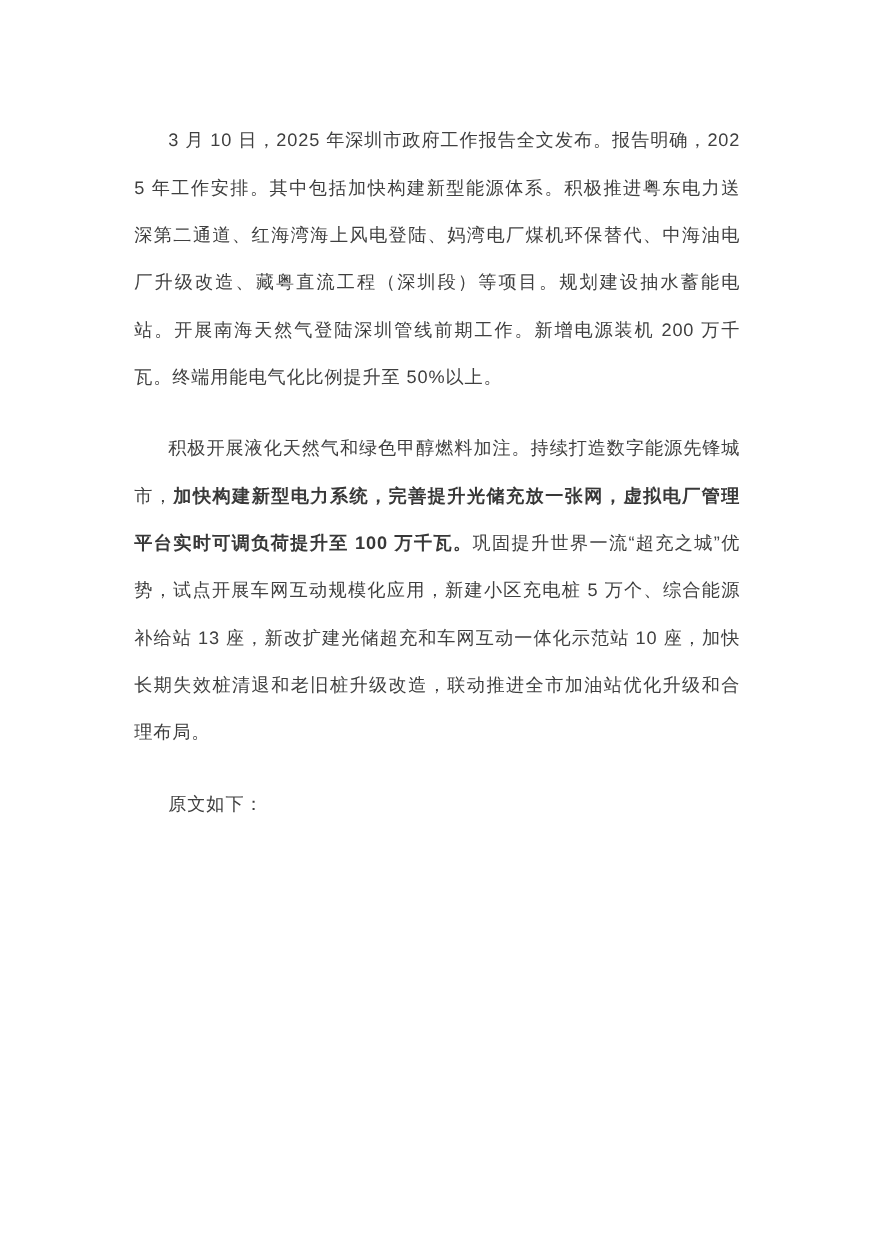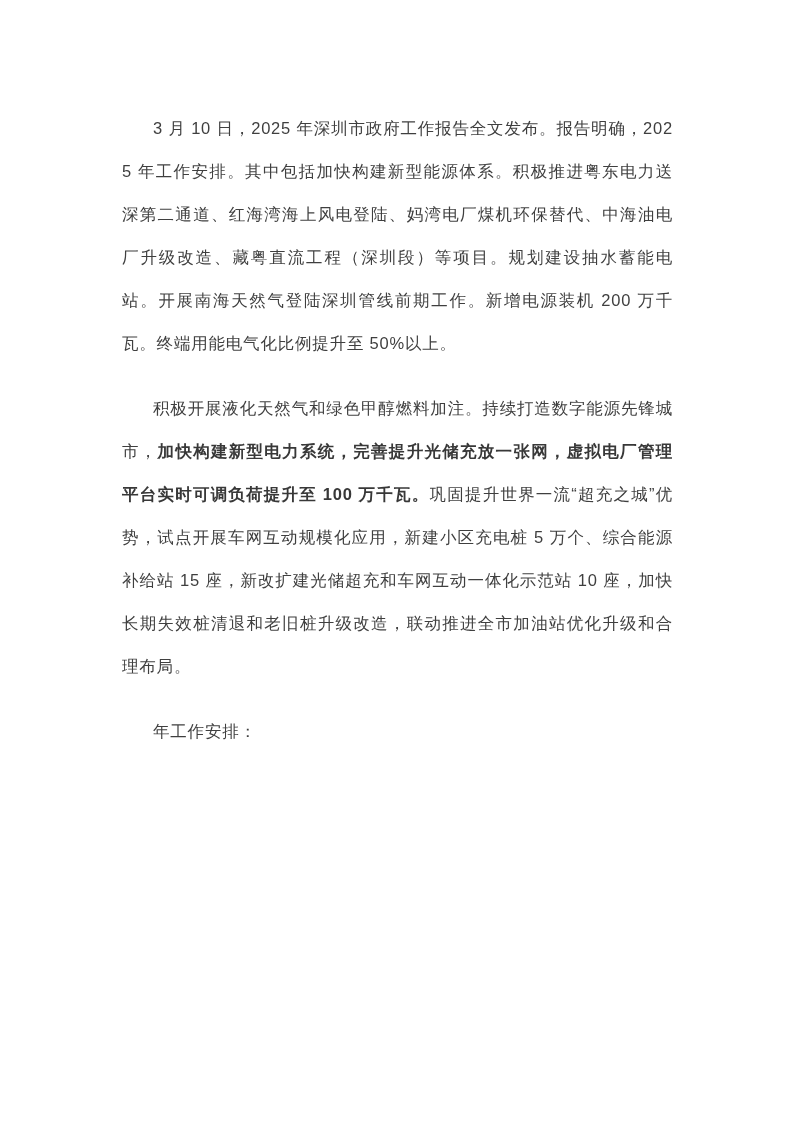"巩固提升世界一流“超充之城”优势，试点开展车网互动规模化应用，新建小区充电桩 5" span { text: 15 -> 13 }
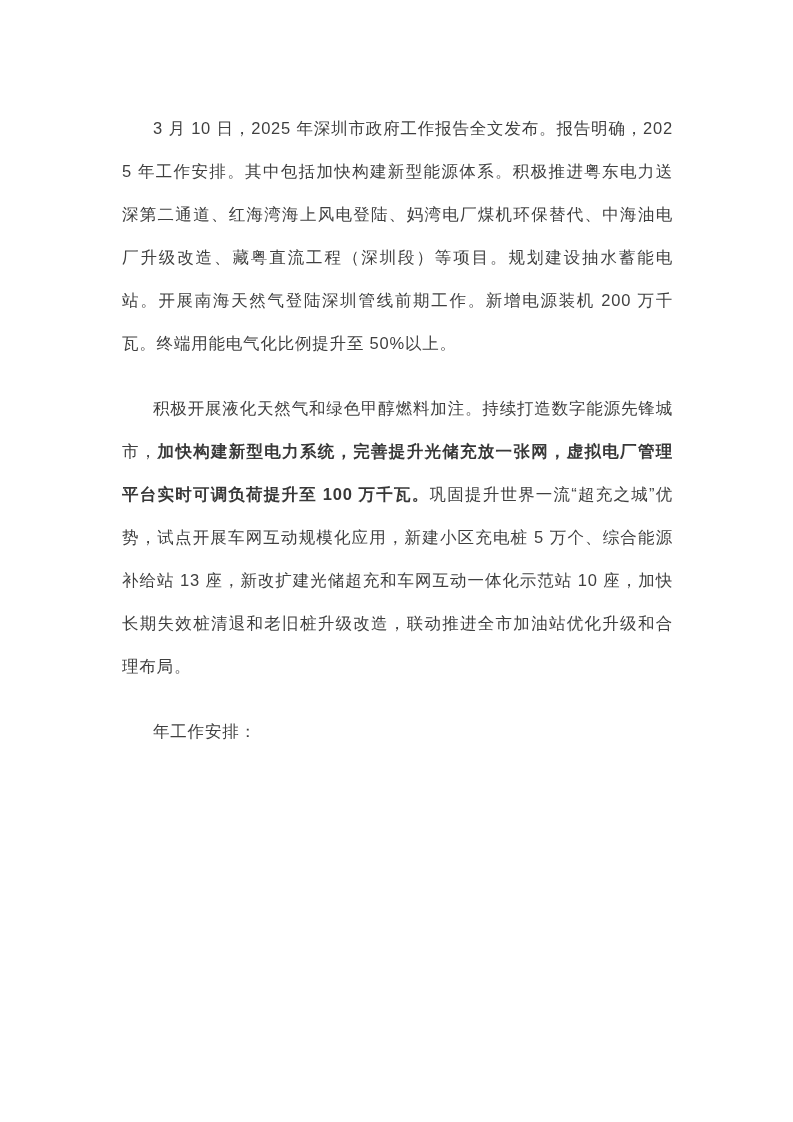"年工作安排：" span { text: 年工作安排 -> 原文如下 }
